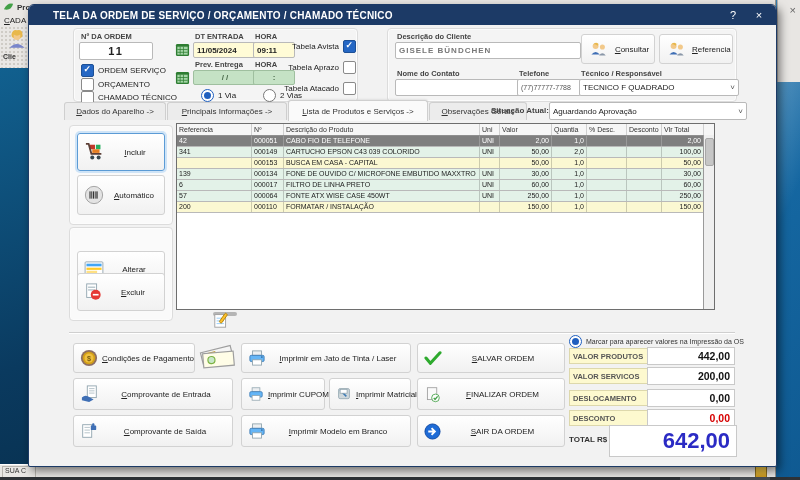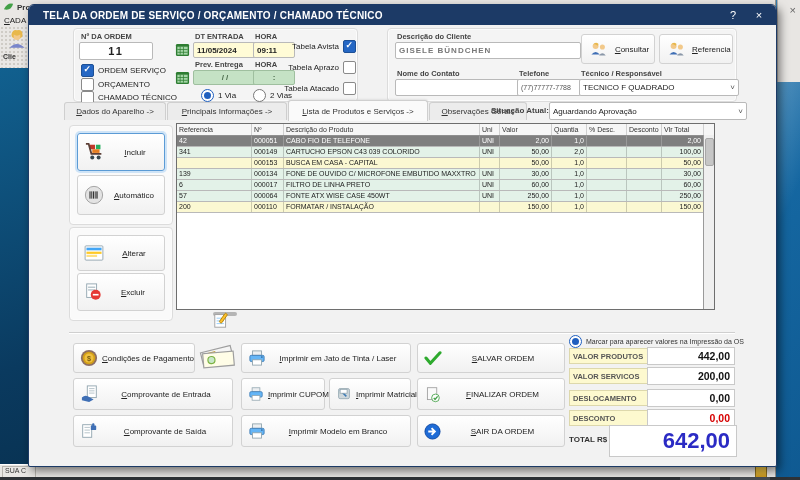"TELA DA ORDEM DE SERVIÇO" .titlebar .t { padding-left: 14px -> 24px }
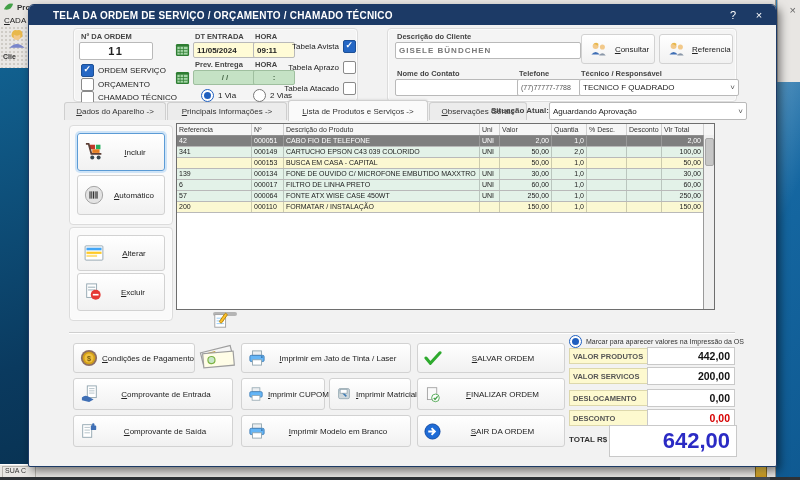"2 Vias" div.cbrow { left: 224px -> 234px }
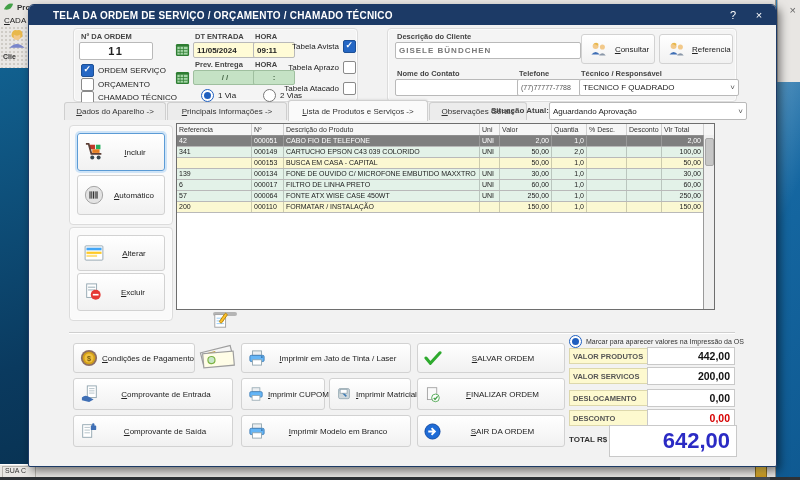"Alterar" div.btn { top: 230px -> 246px }
